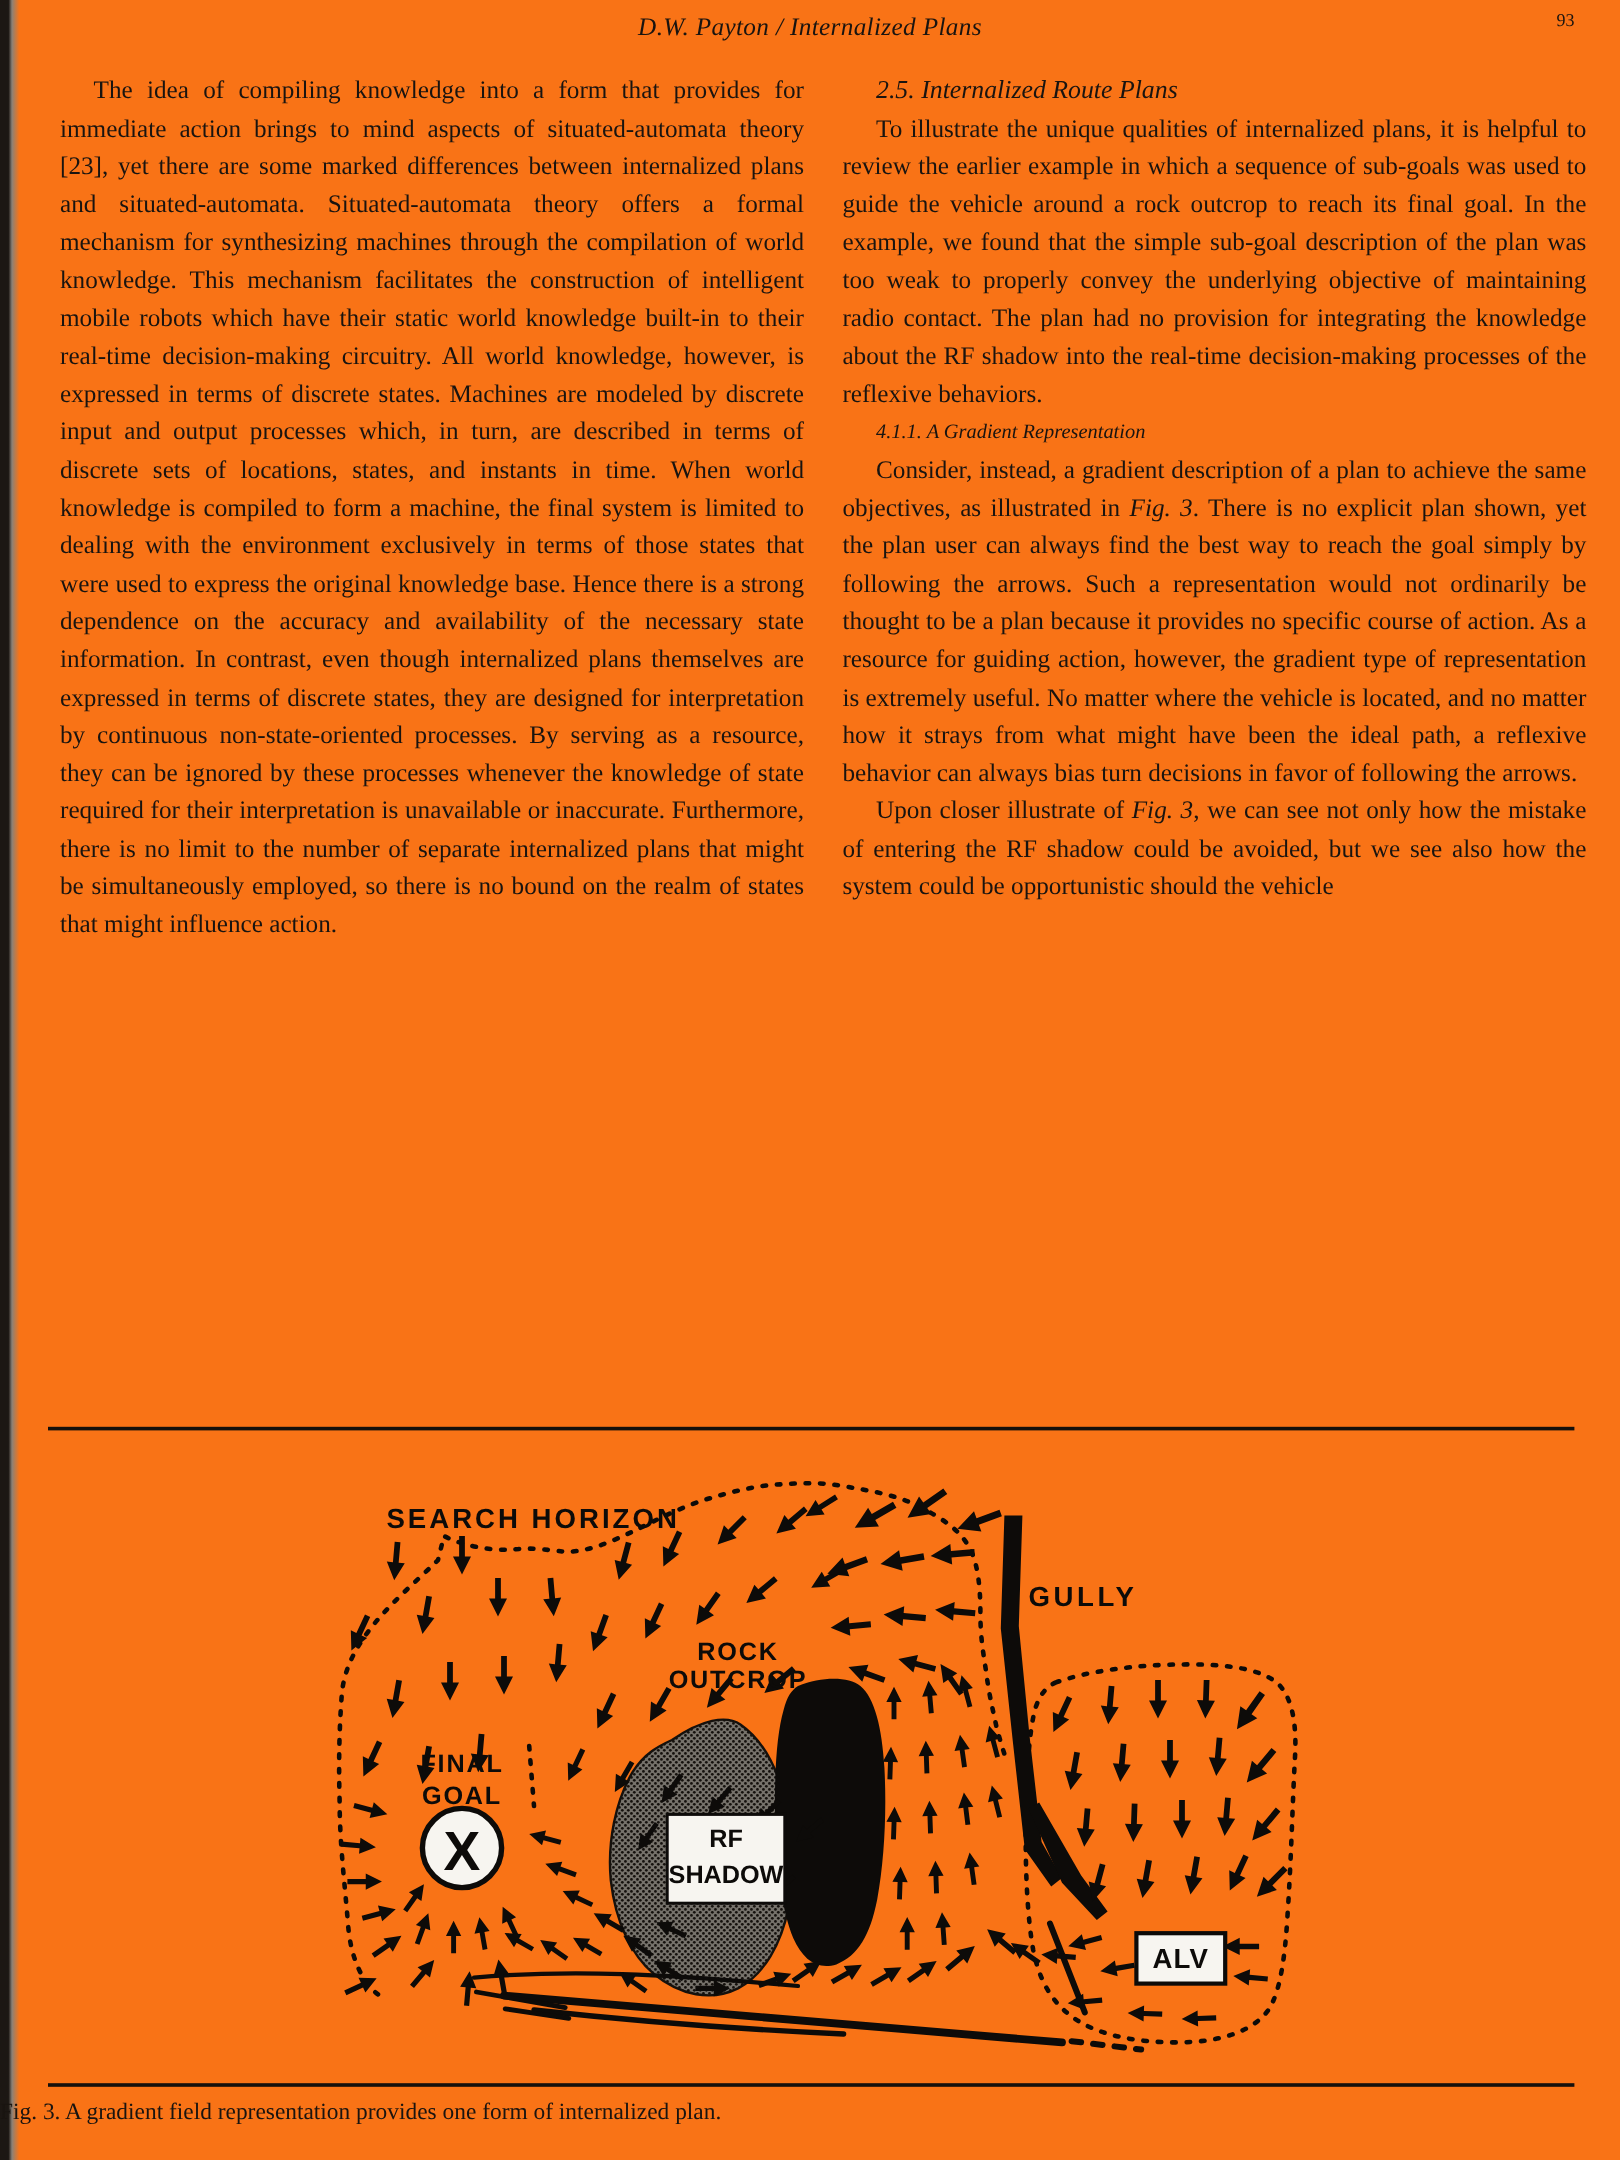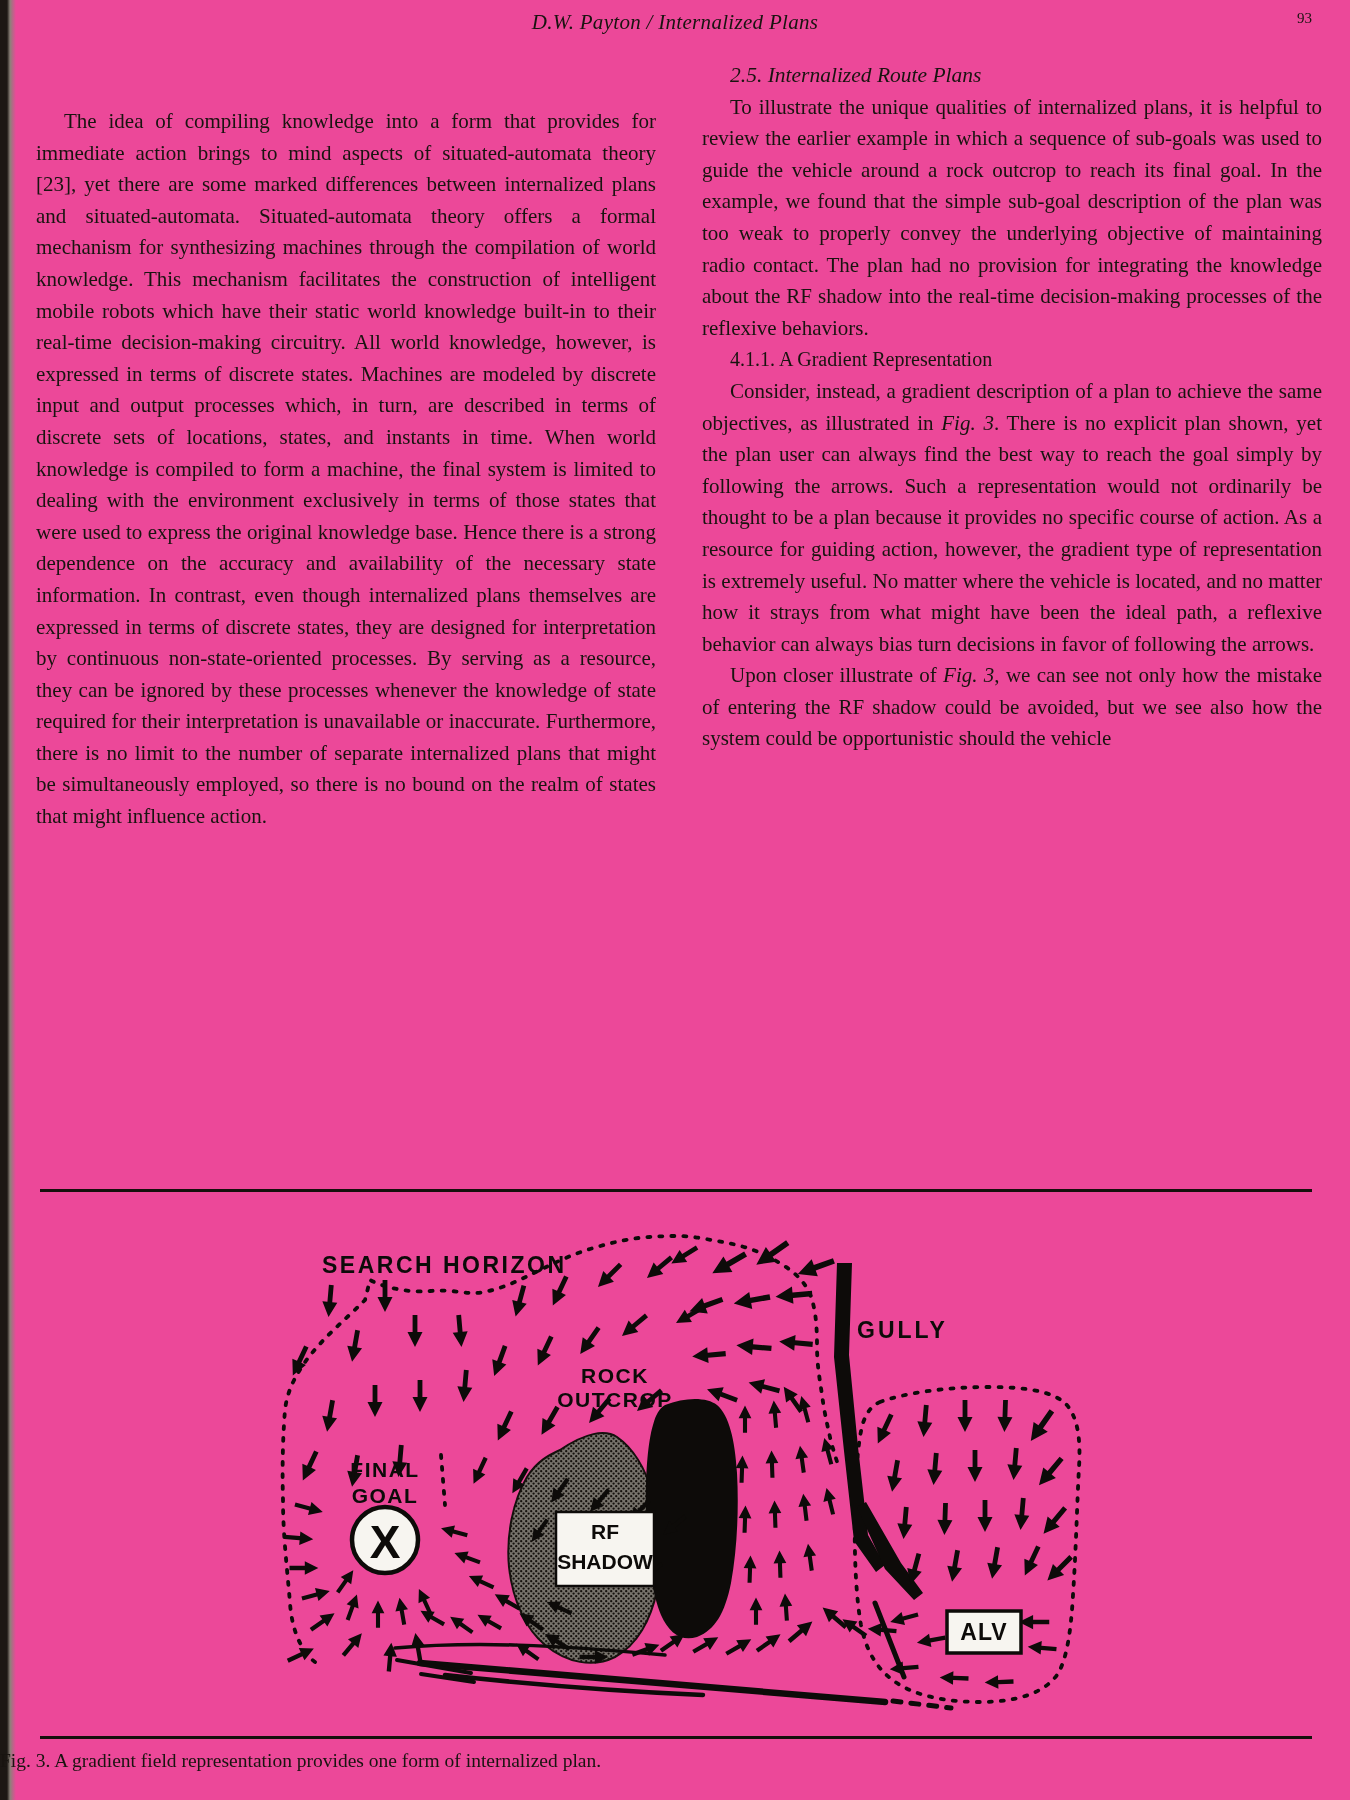"D.W. Payton / Internalized Plans" #page { background: #ec4899 -> #f97316 }
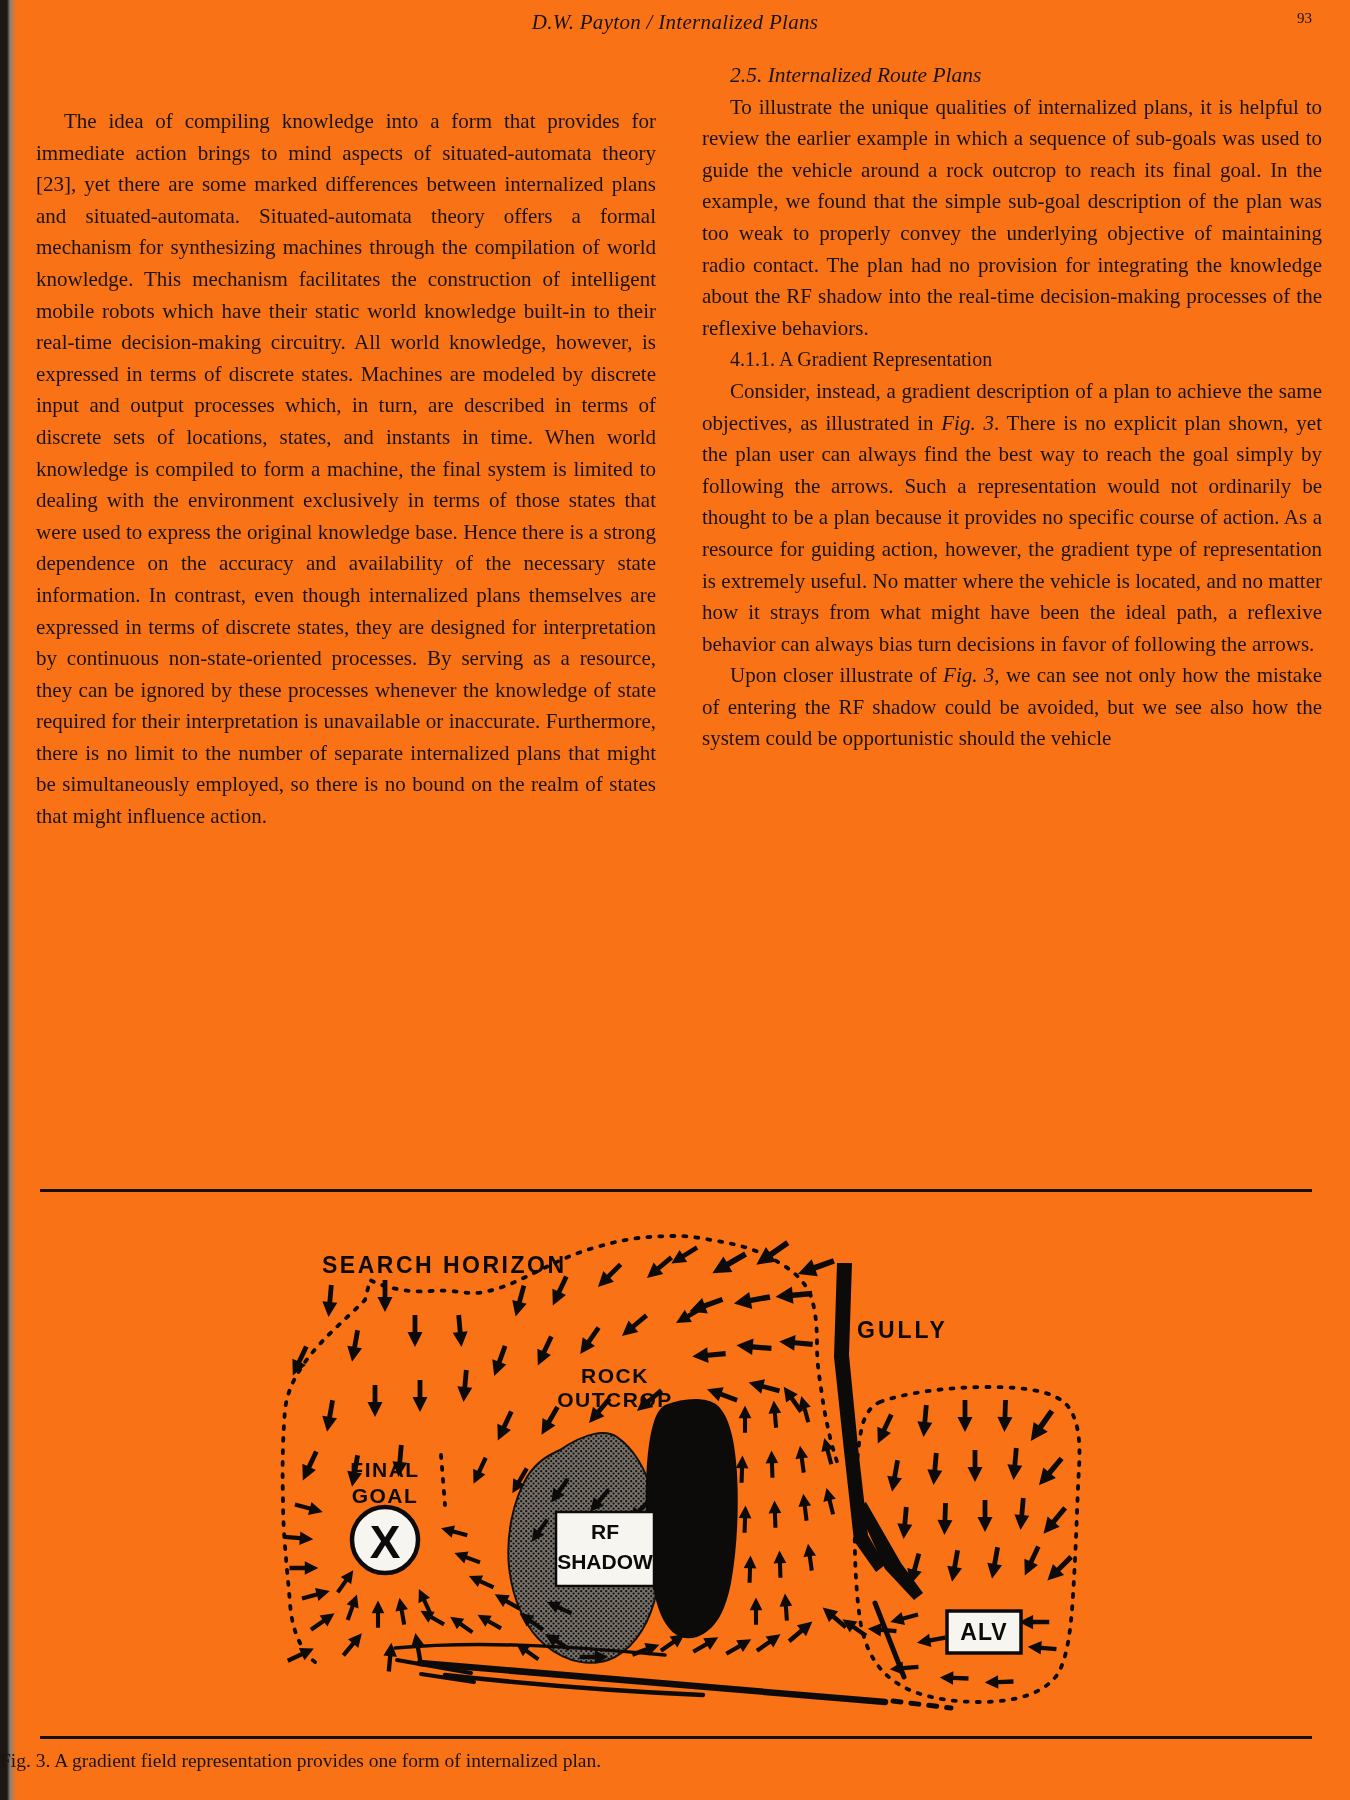"The idea of compiling knowledge" #col-left { left: 36px -> 50px; margin-top: 46px -> none }
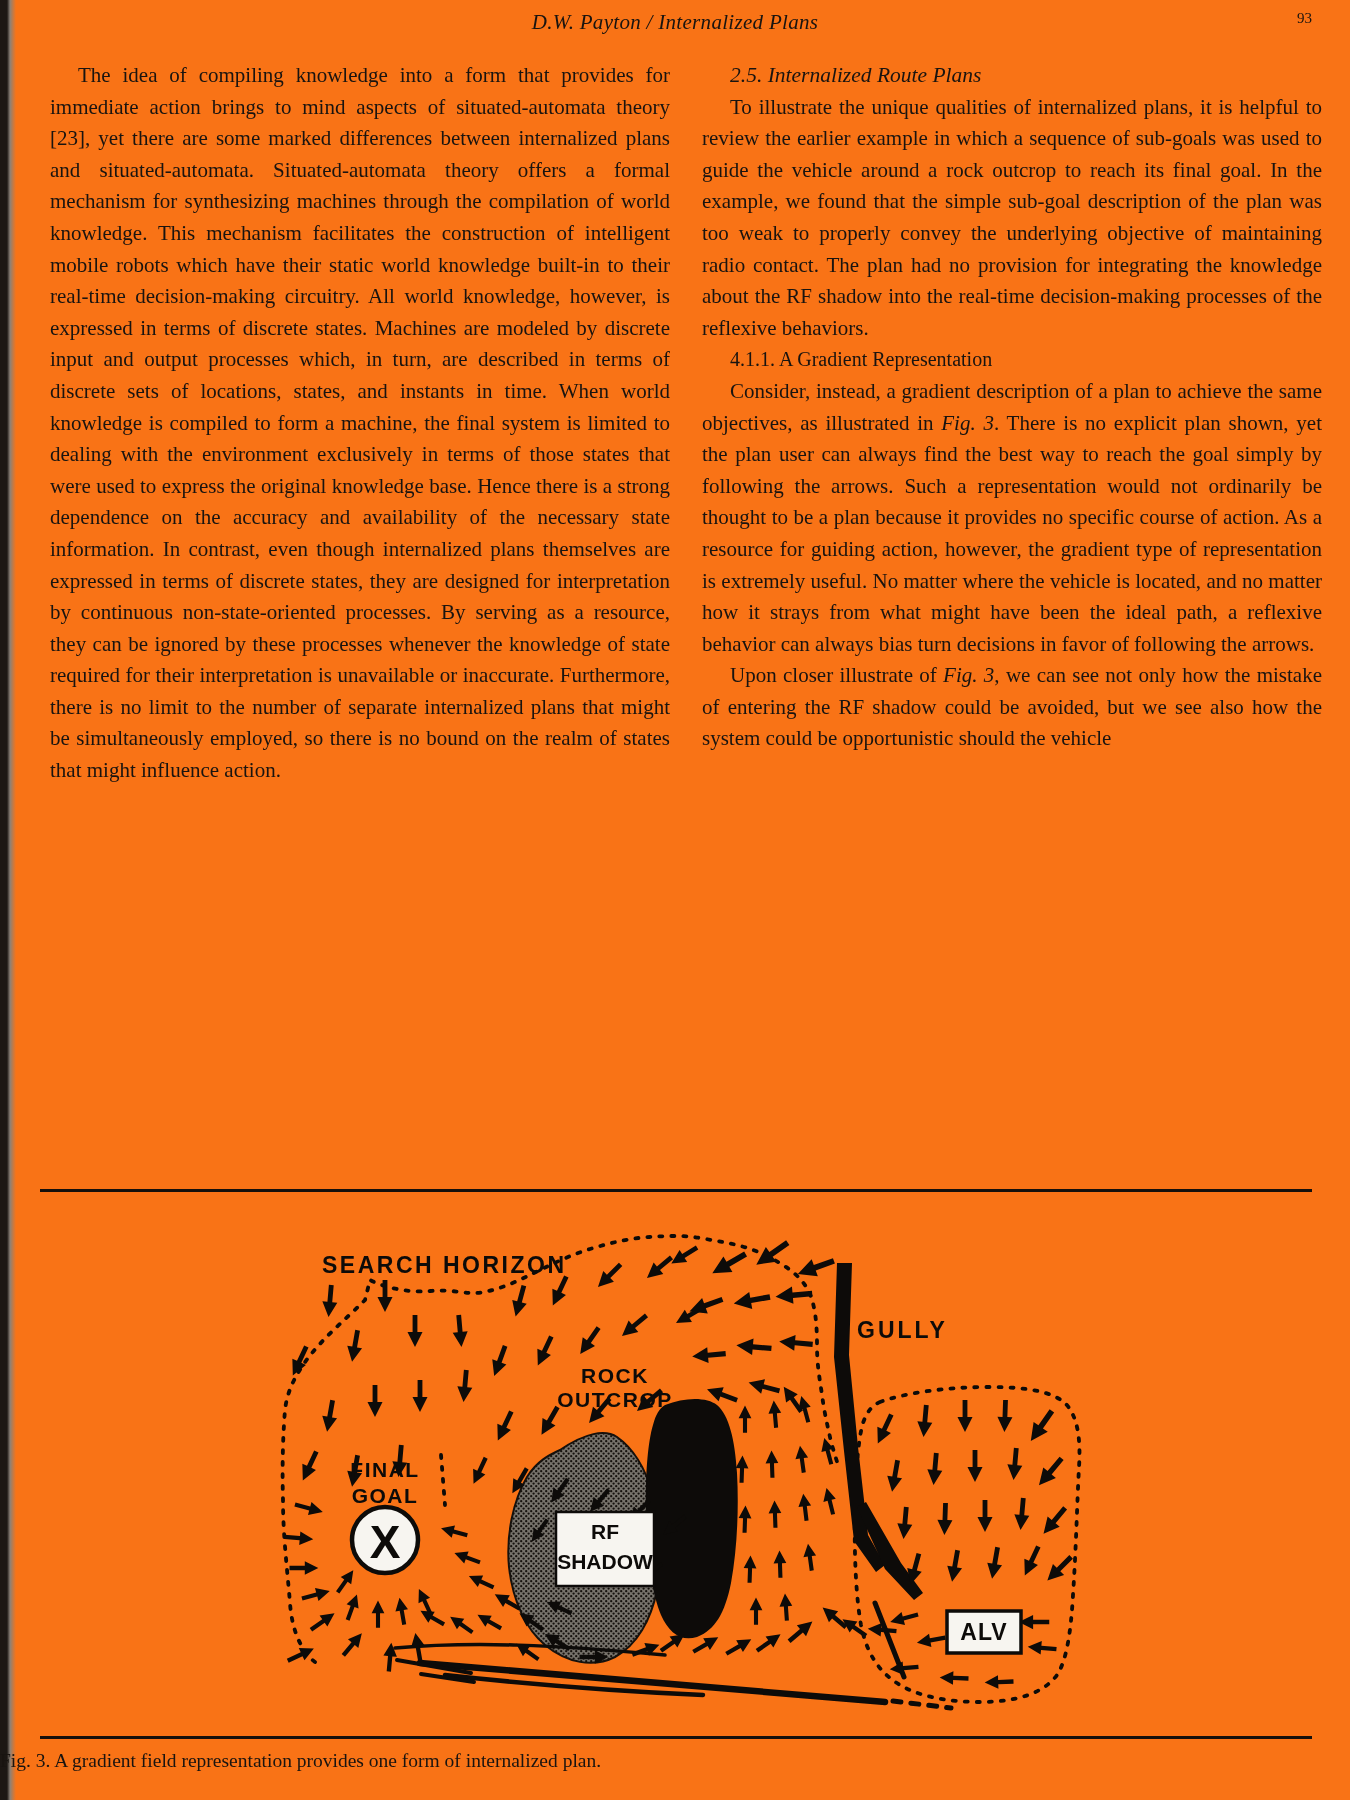"4.1.1. A Gradient Representation" .subsec-head { font-size: 20px -> 17px; font-style: none -> italic }
